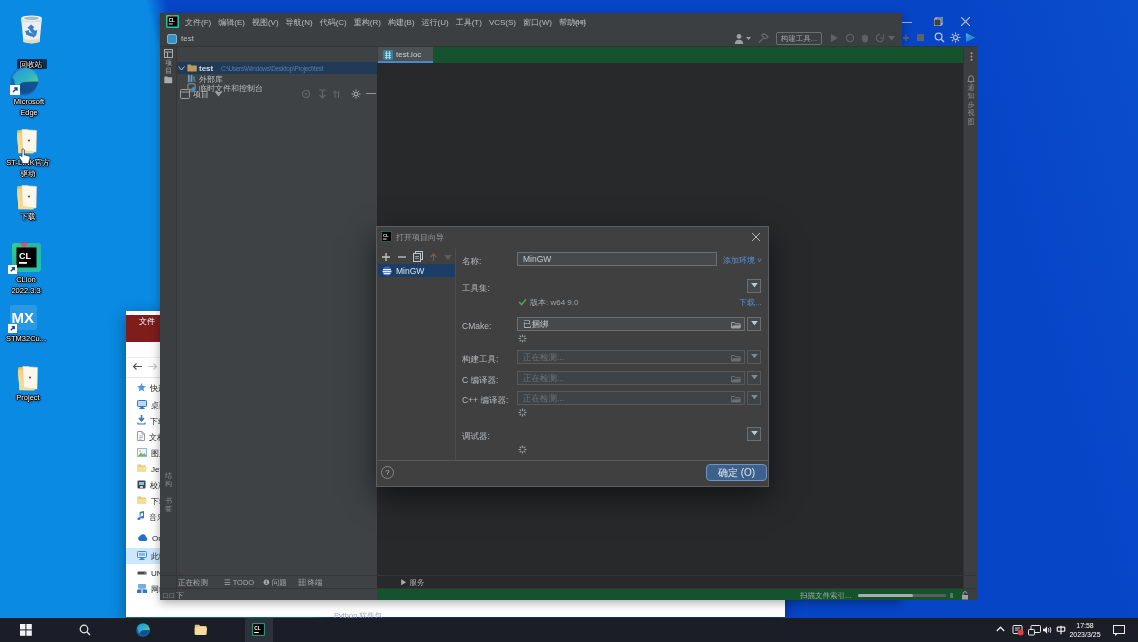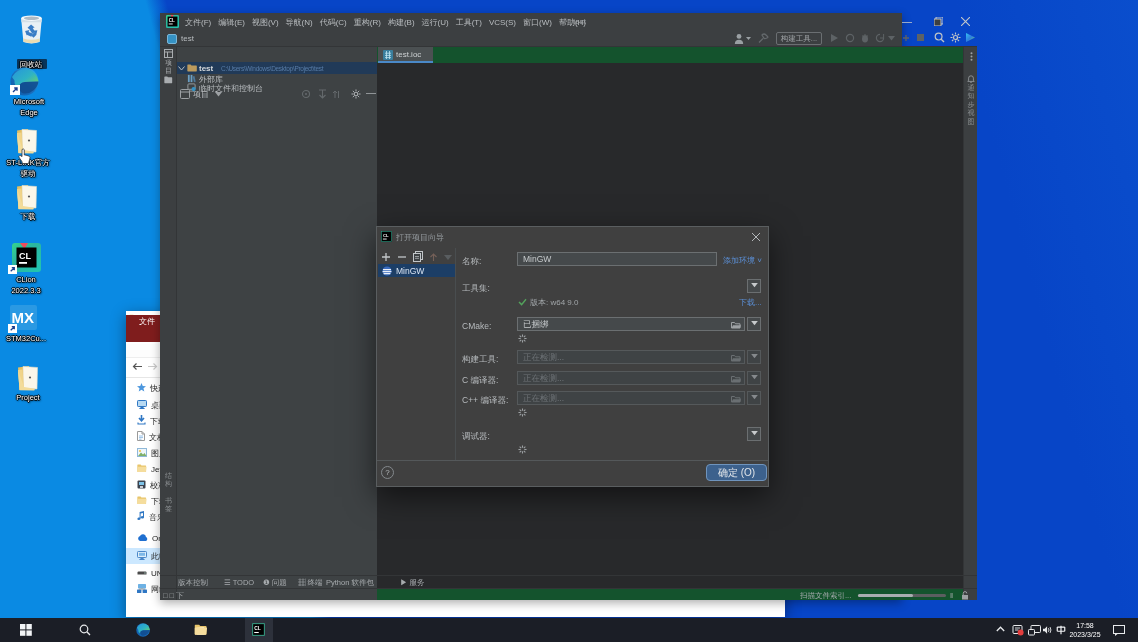"版本控制" span.bw { text: 版本控制 -> 正在检测 }
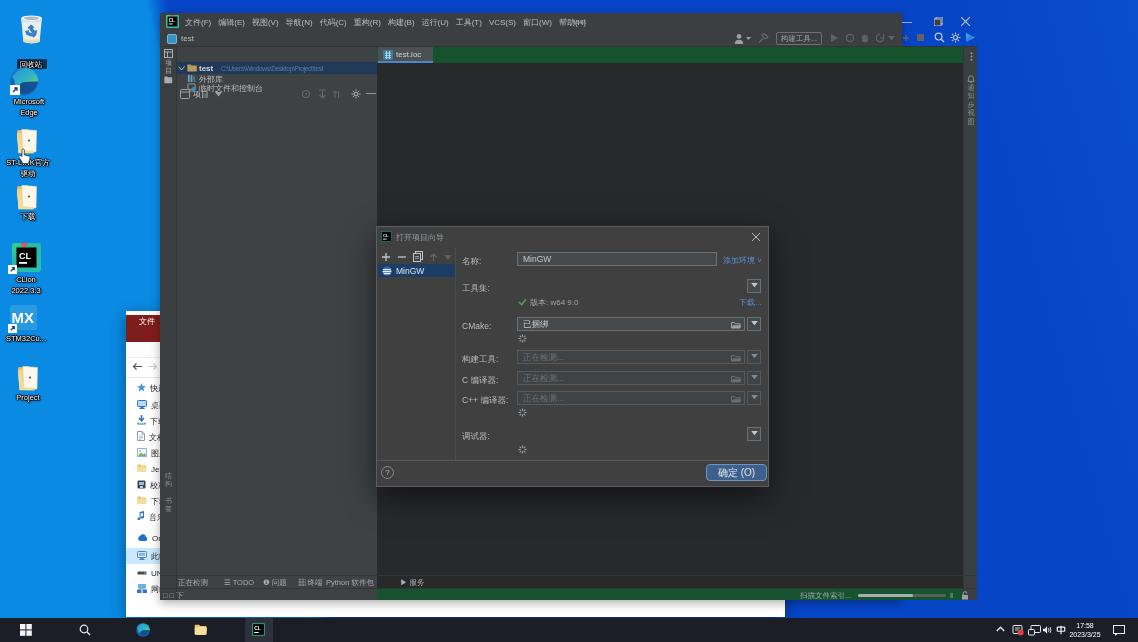"Python 软件包" span.bw { left: 166px -> 174px; margin-top: none -> 33px }
